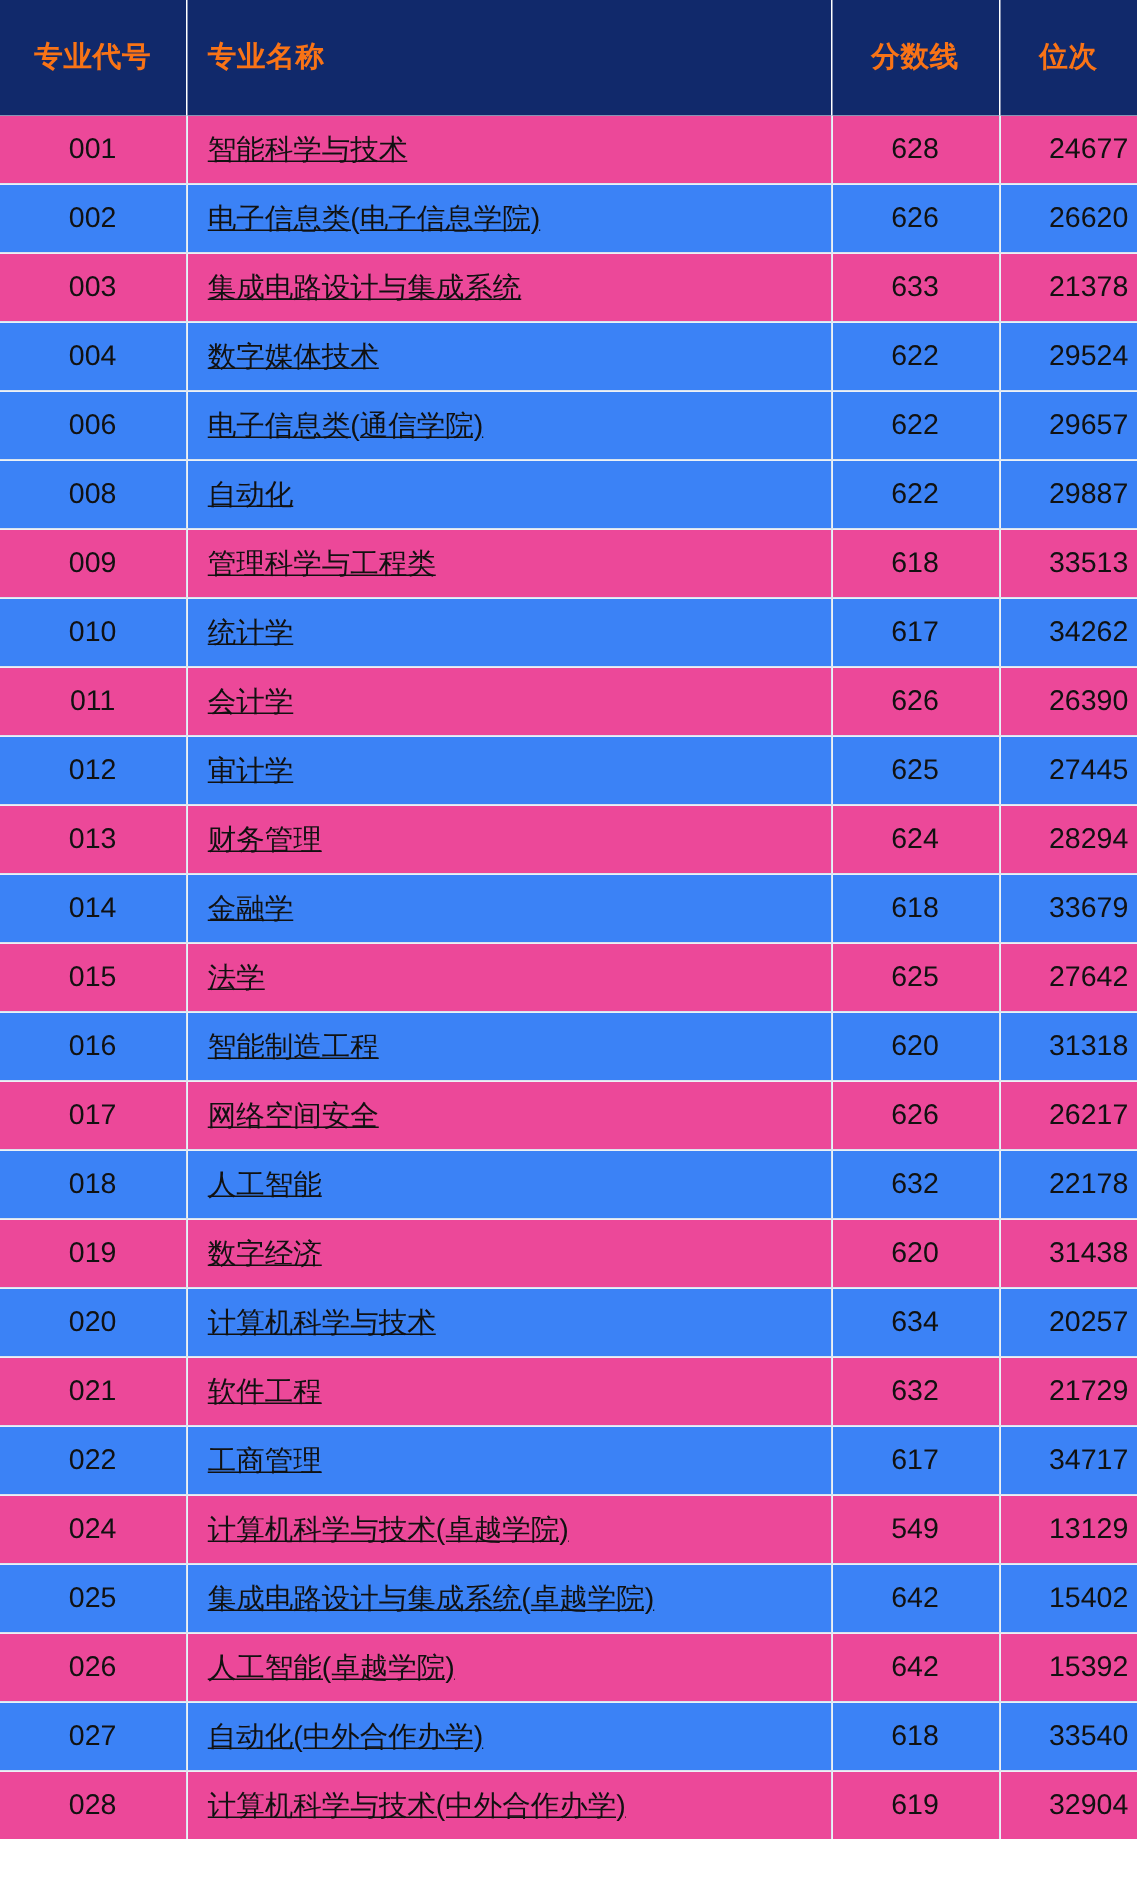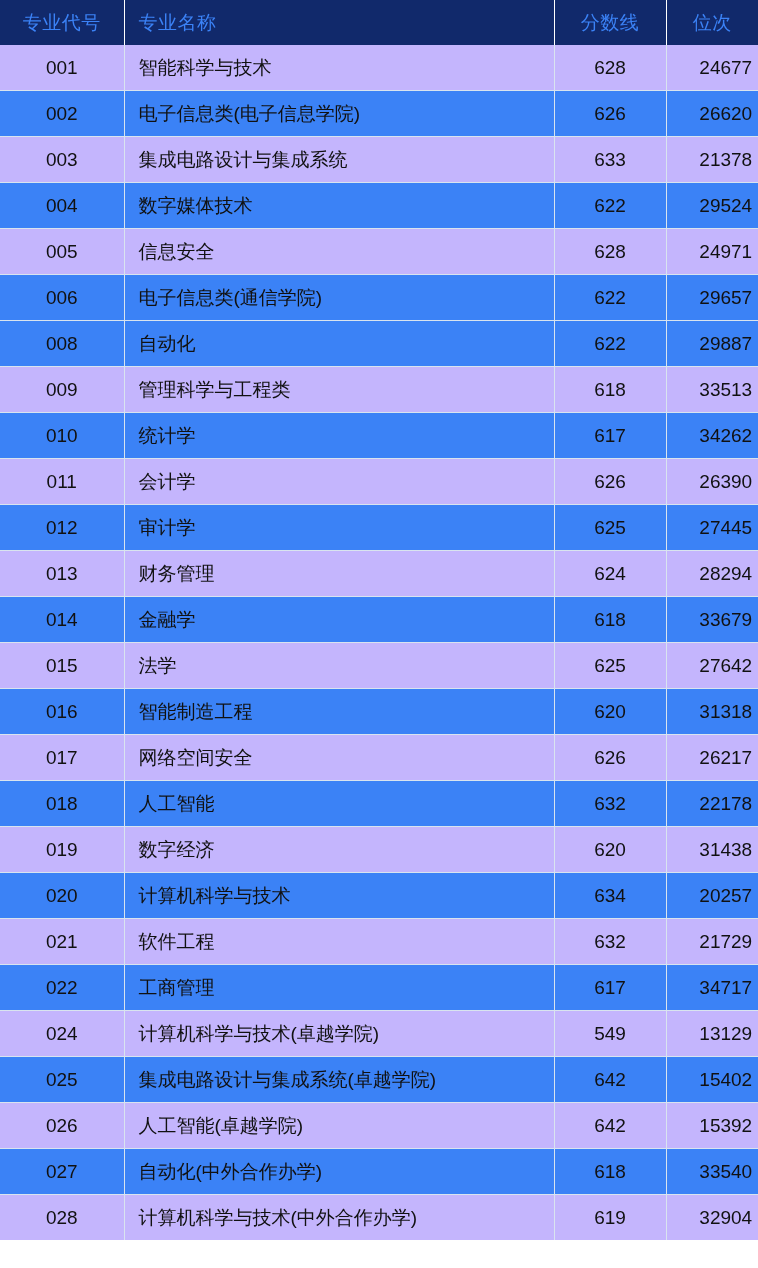"专业代号" thead th { color: #3b82f6 -> #f97316; font-weight: normal -> bold; padding: 0 -> 16px }
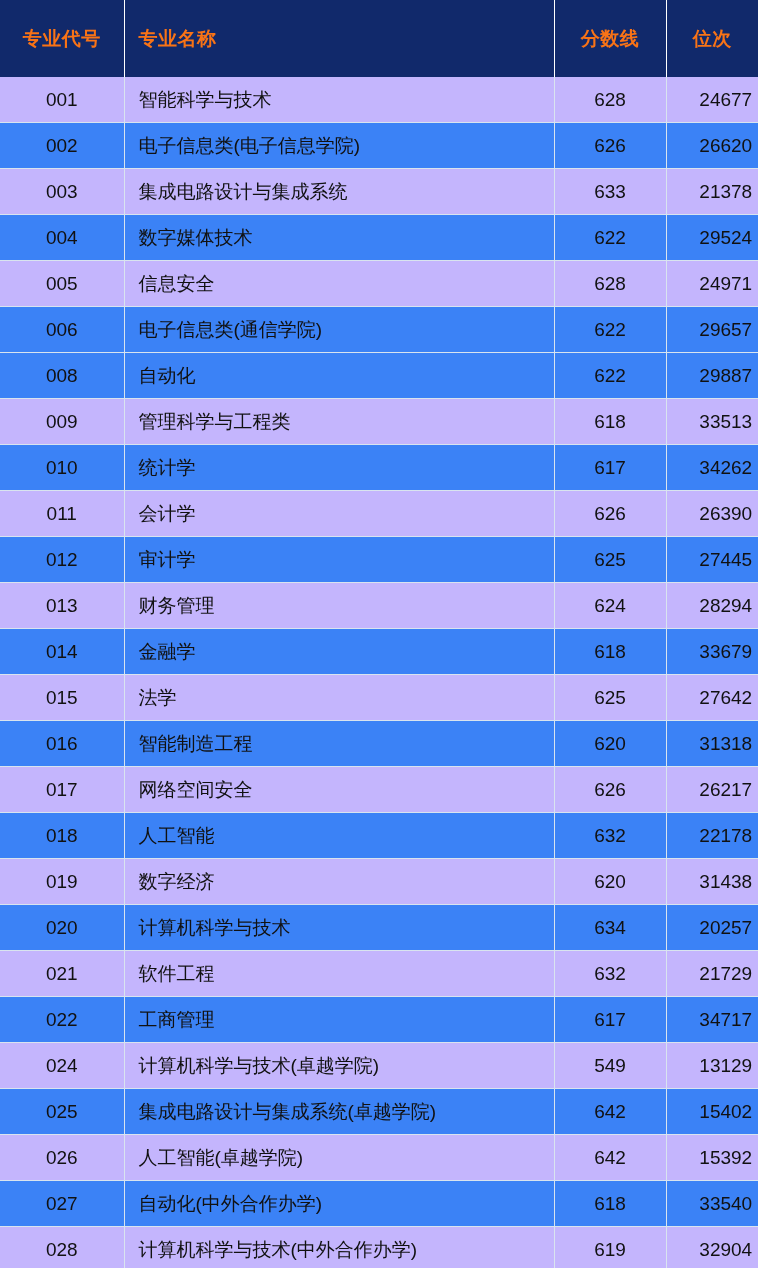"001" tbody tr.row-odd td { background: #c4b5fd -> #ec4899 }
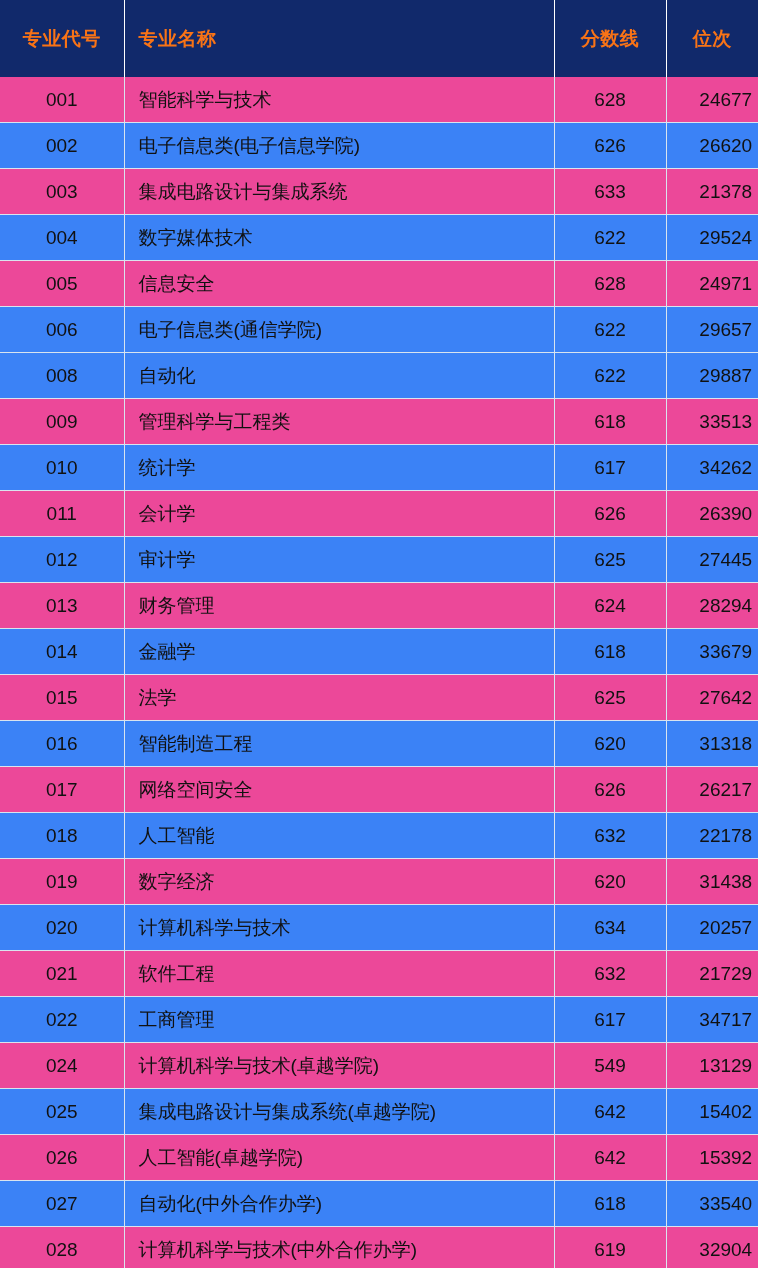"智能科学与技术" tbody td.name-cell { text-decoration: none -> underline }
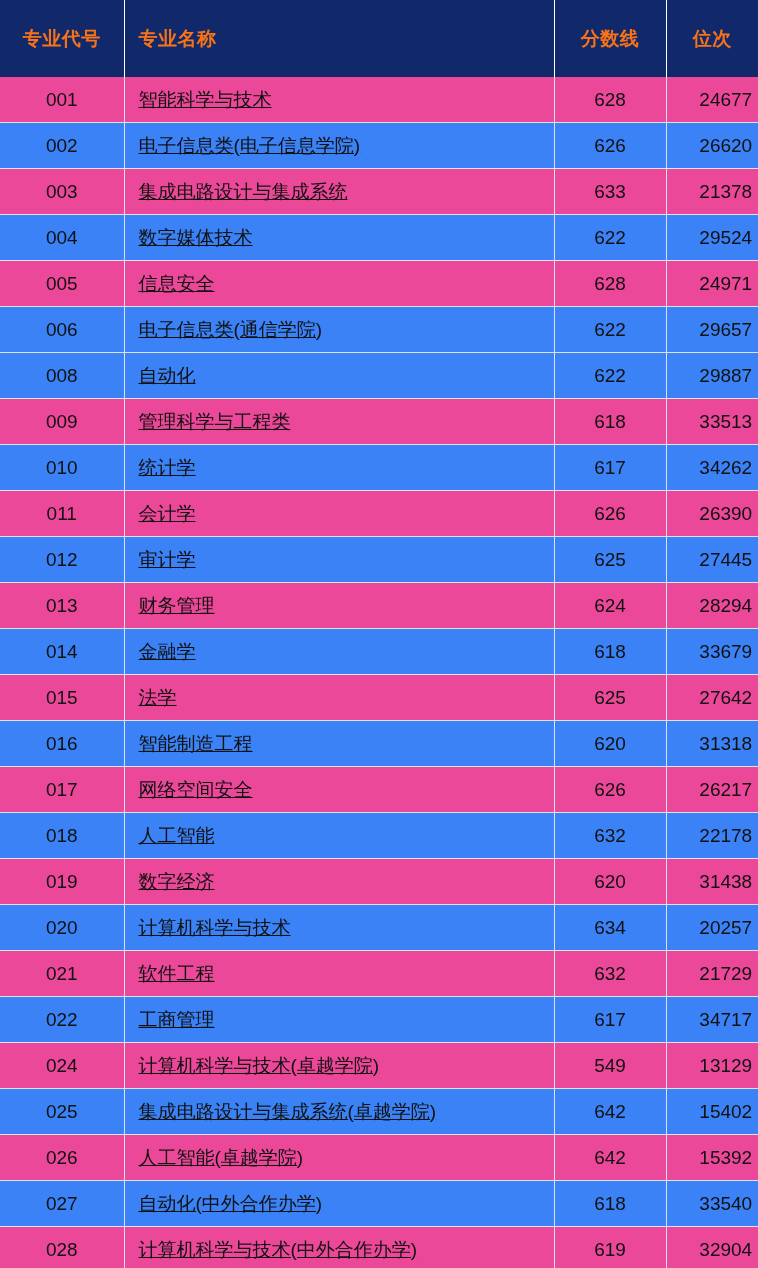"005" tr.row-odd { html: <tr> <td>005</td> <td>信息安全</td> <td>628</td> <td>24971</td> </tr> -> none }
